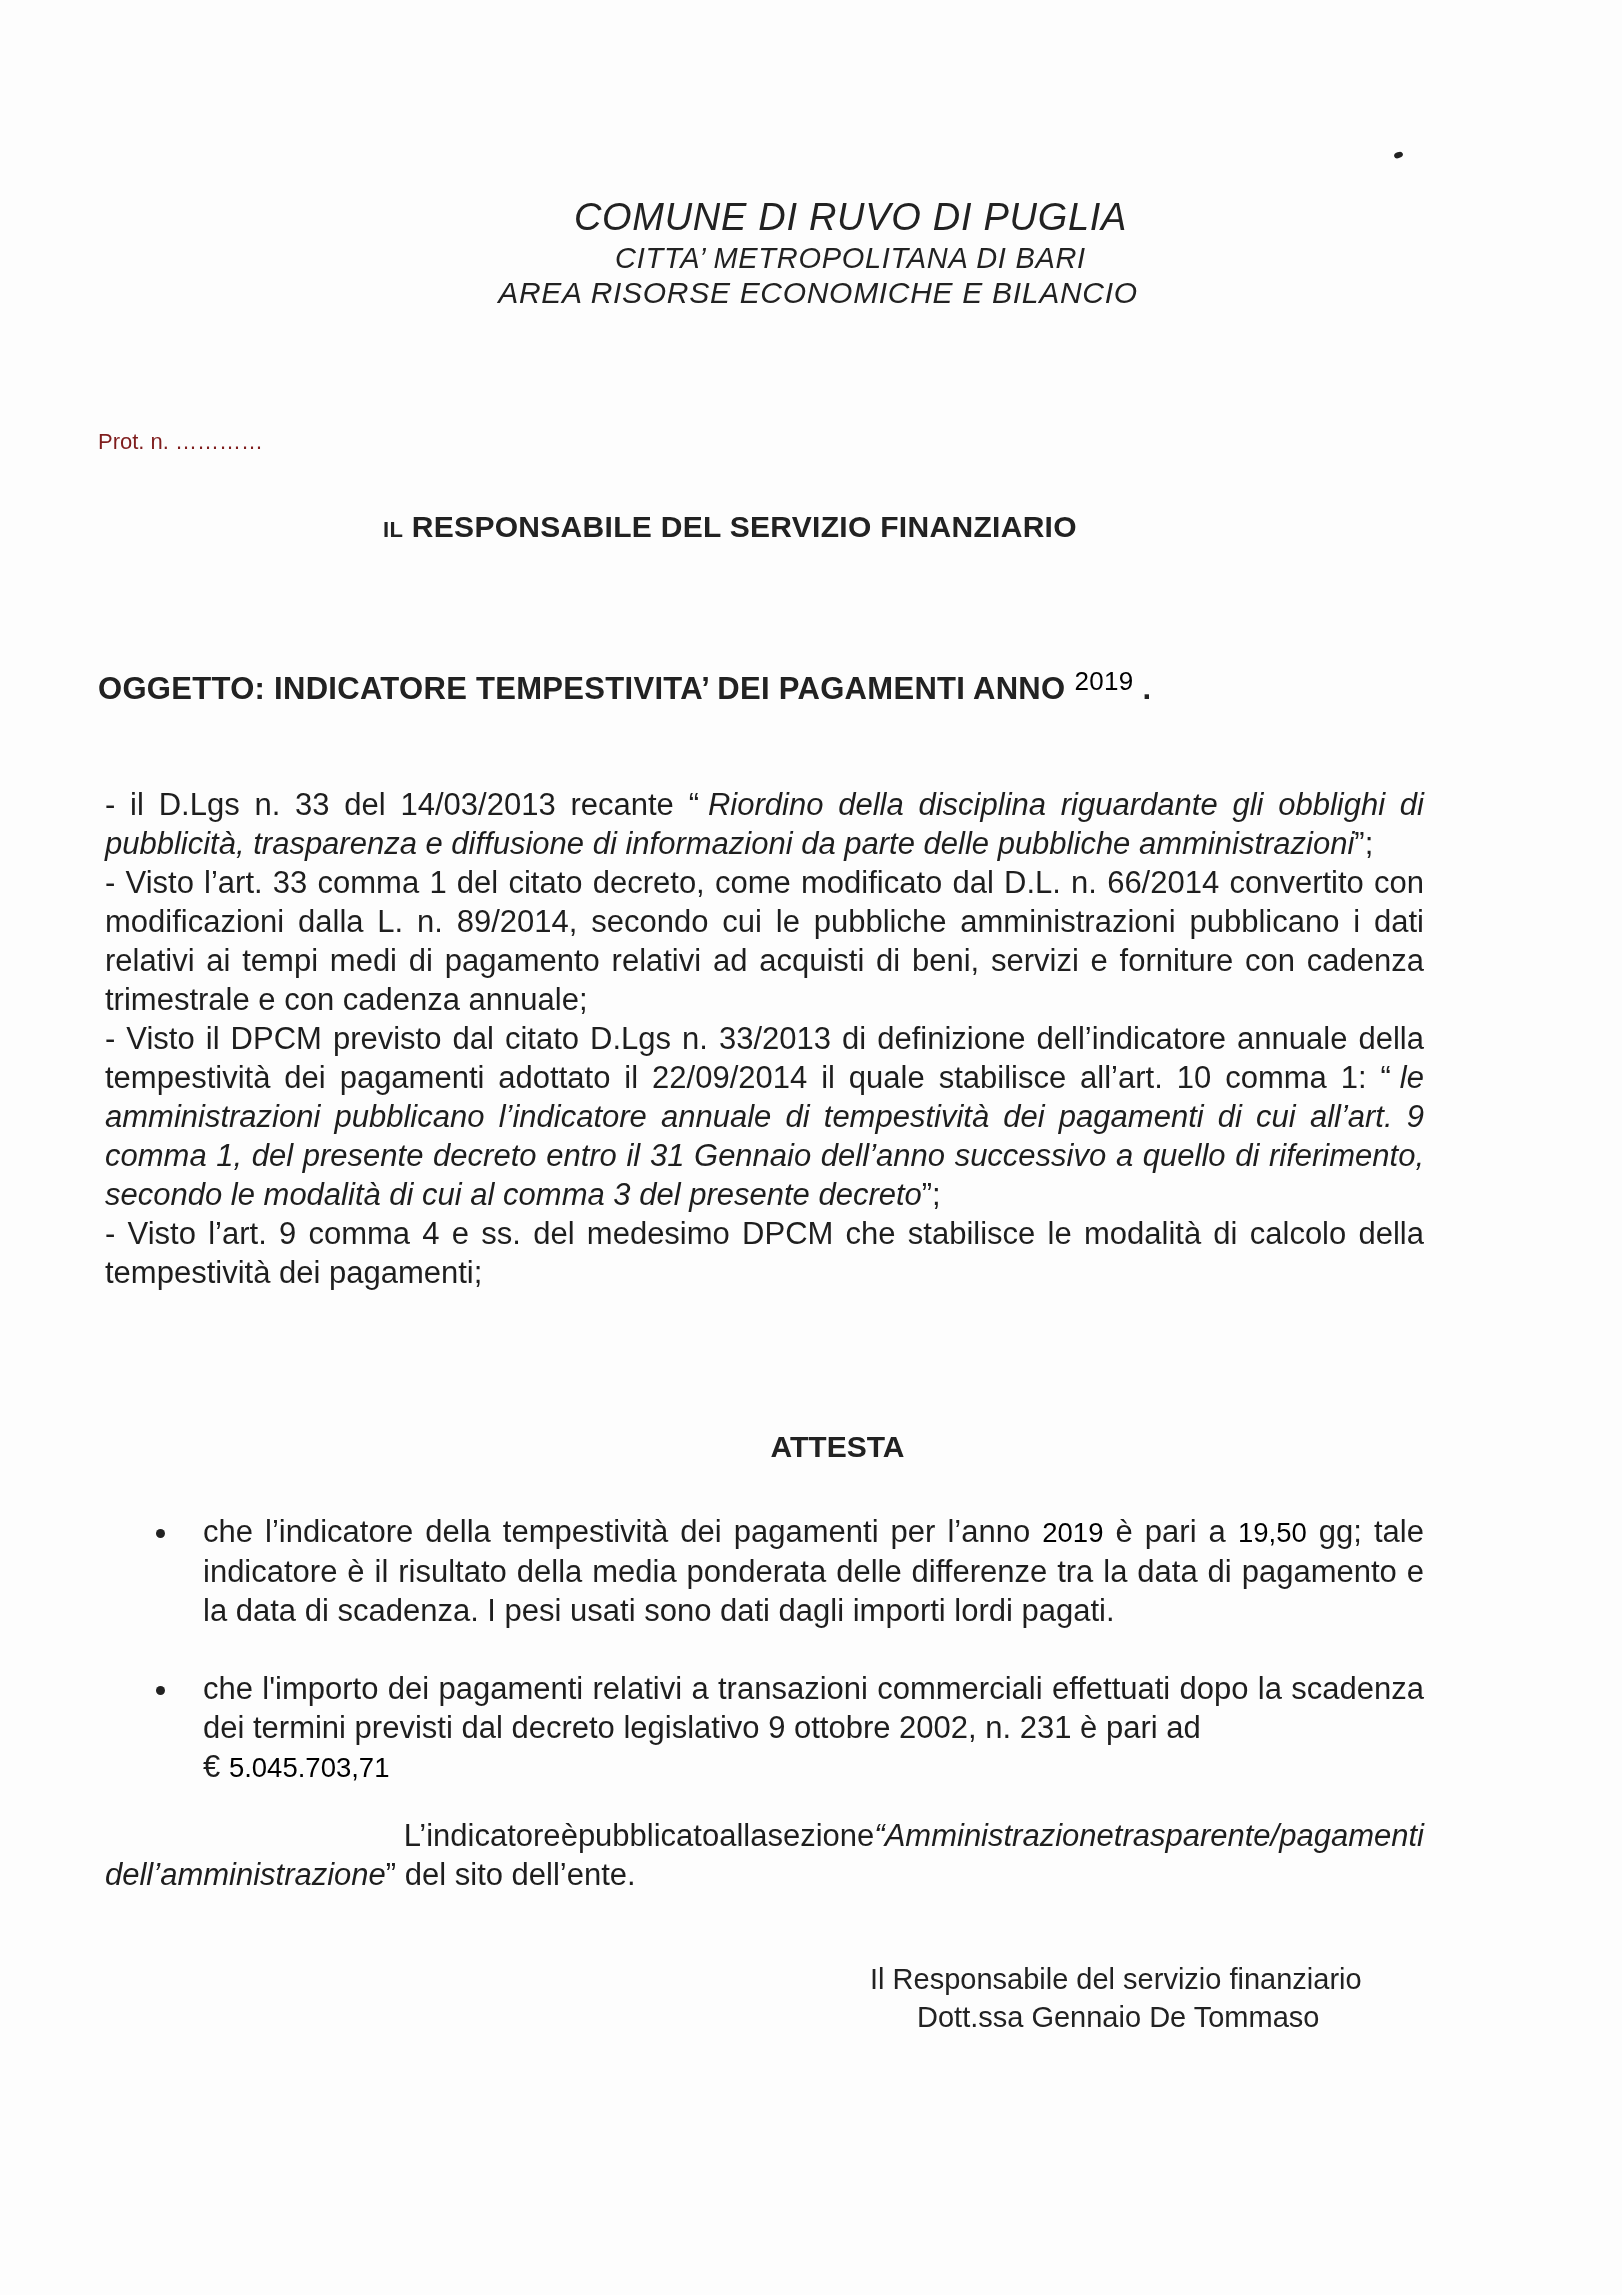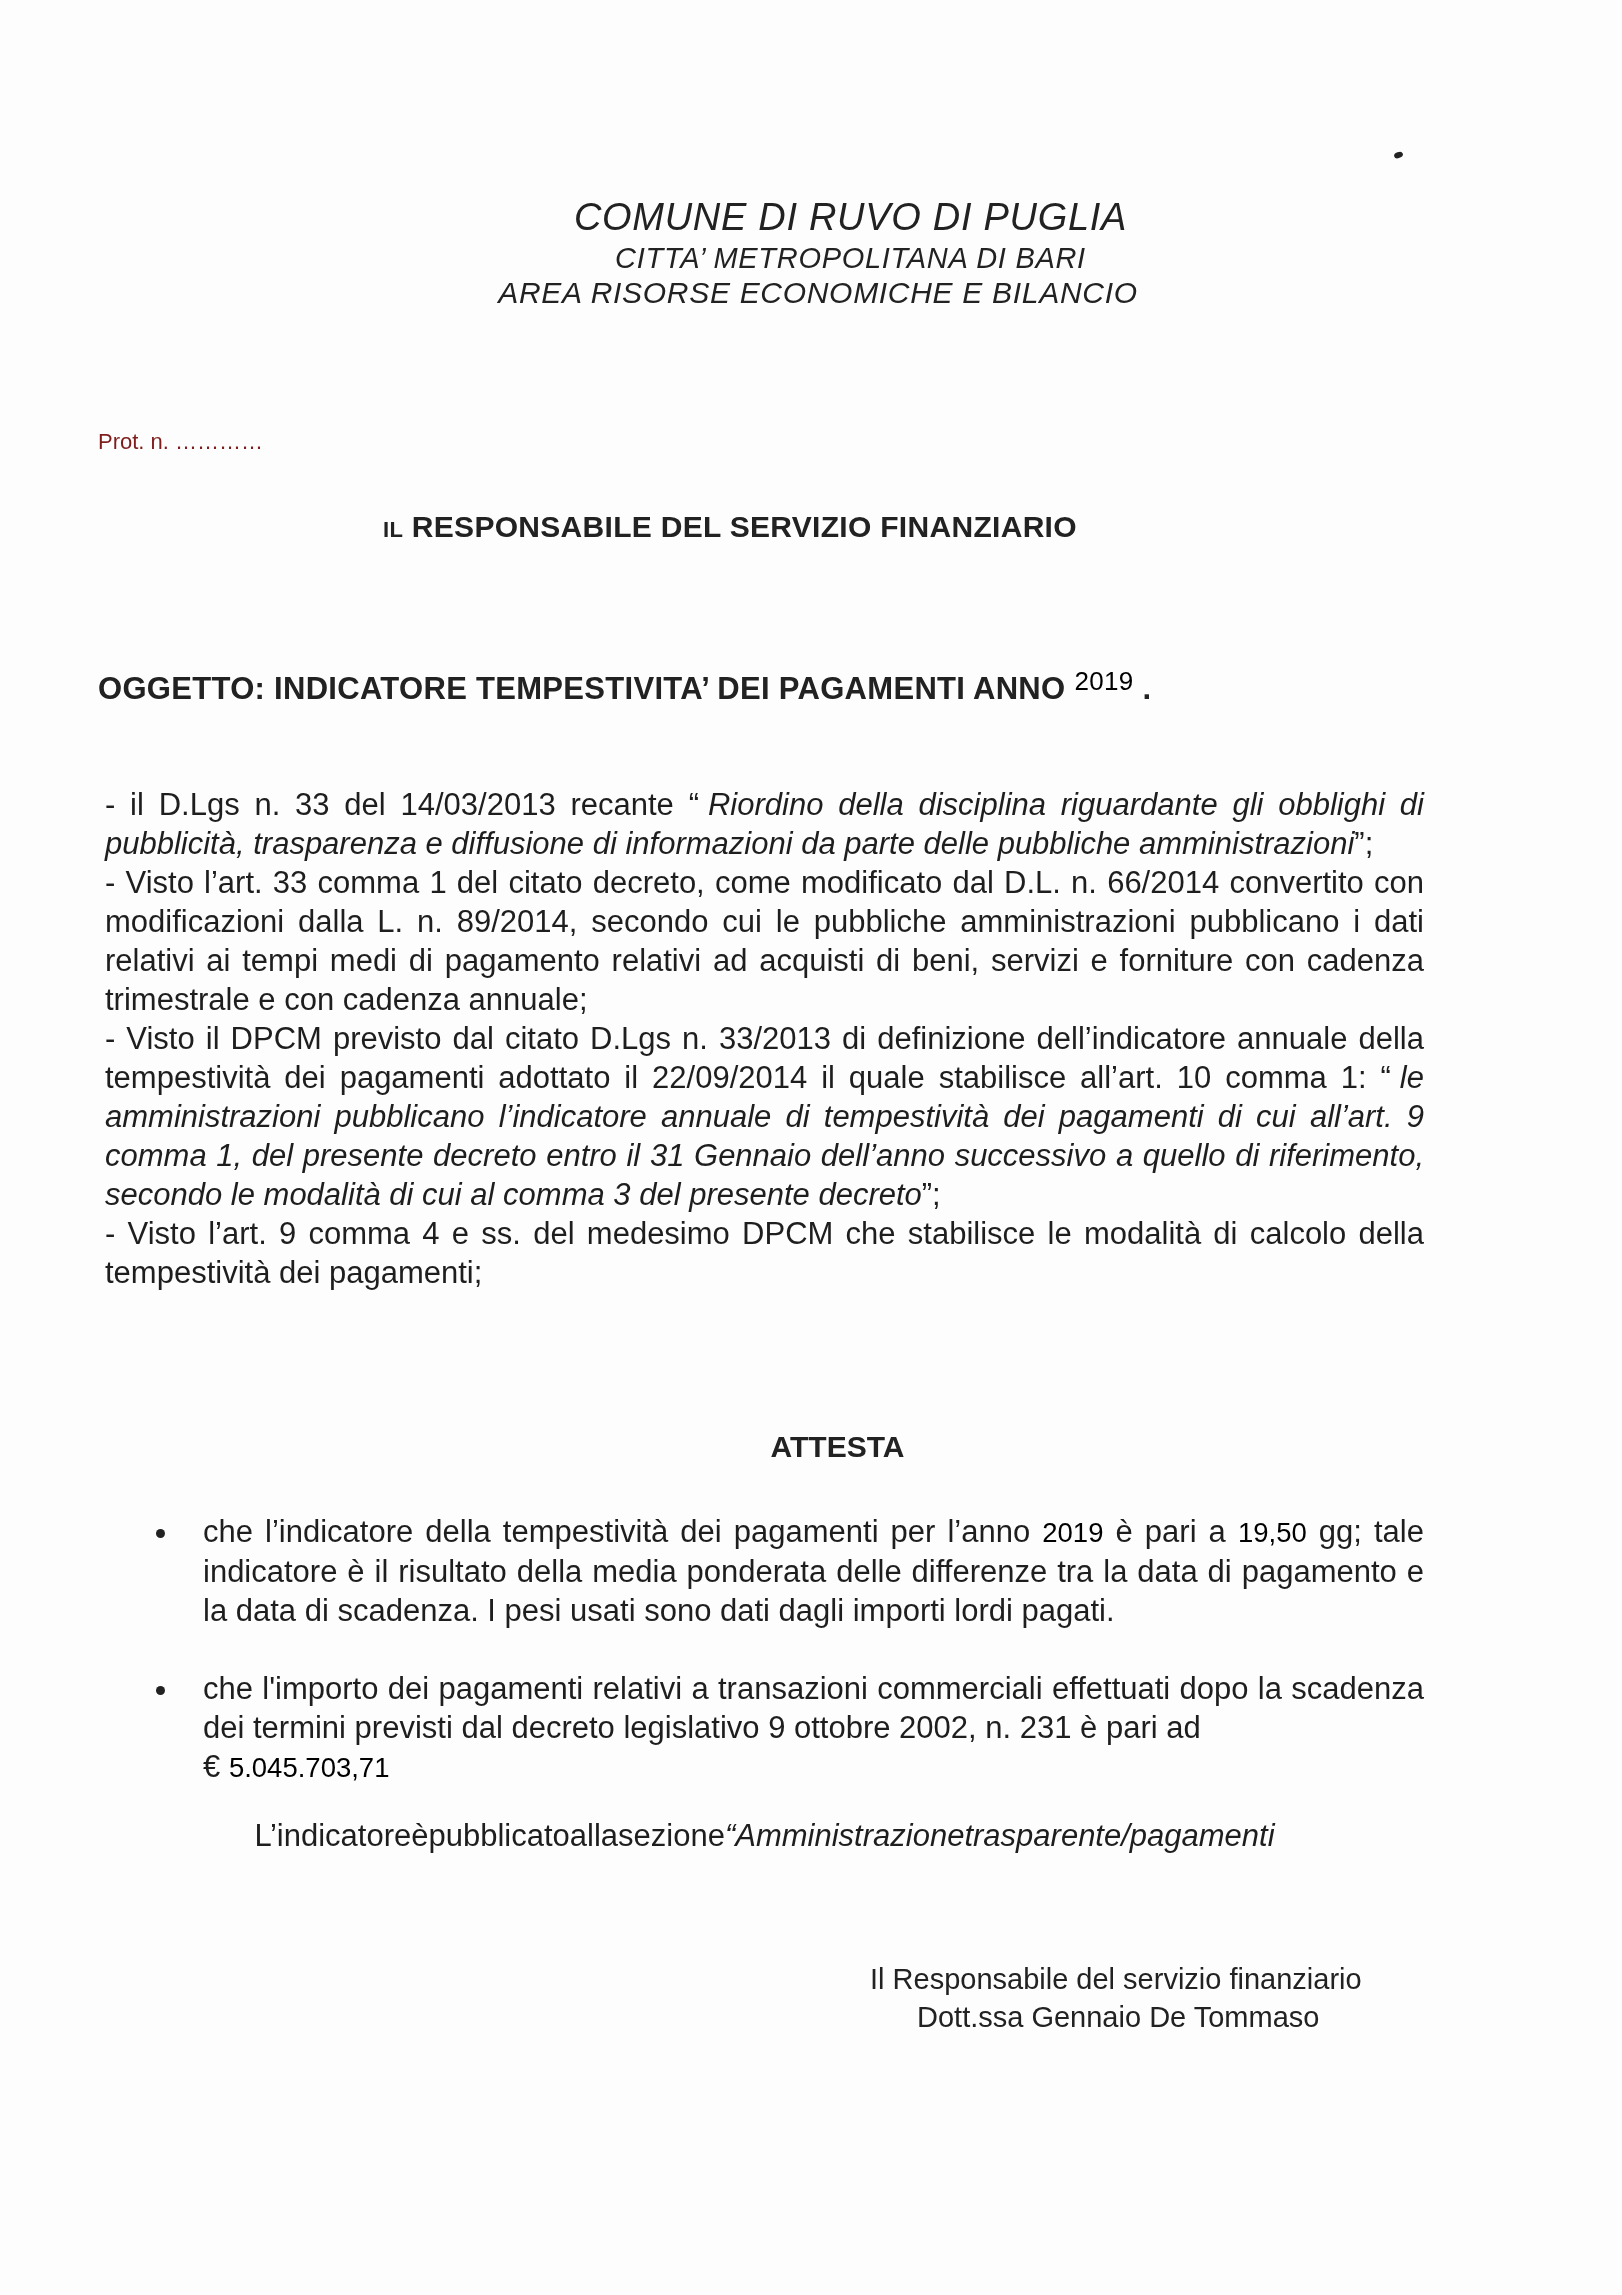"L’indicatore" .pubbl .l1 { justify-content: center -> flex-end }
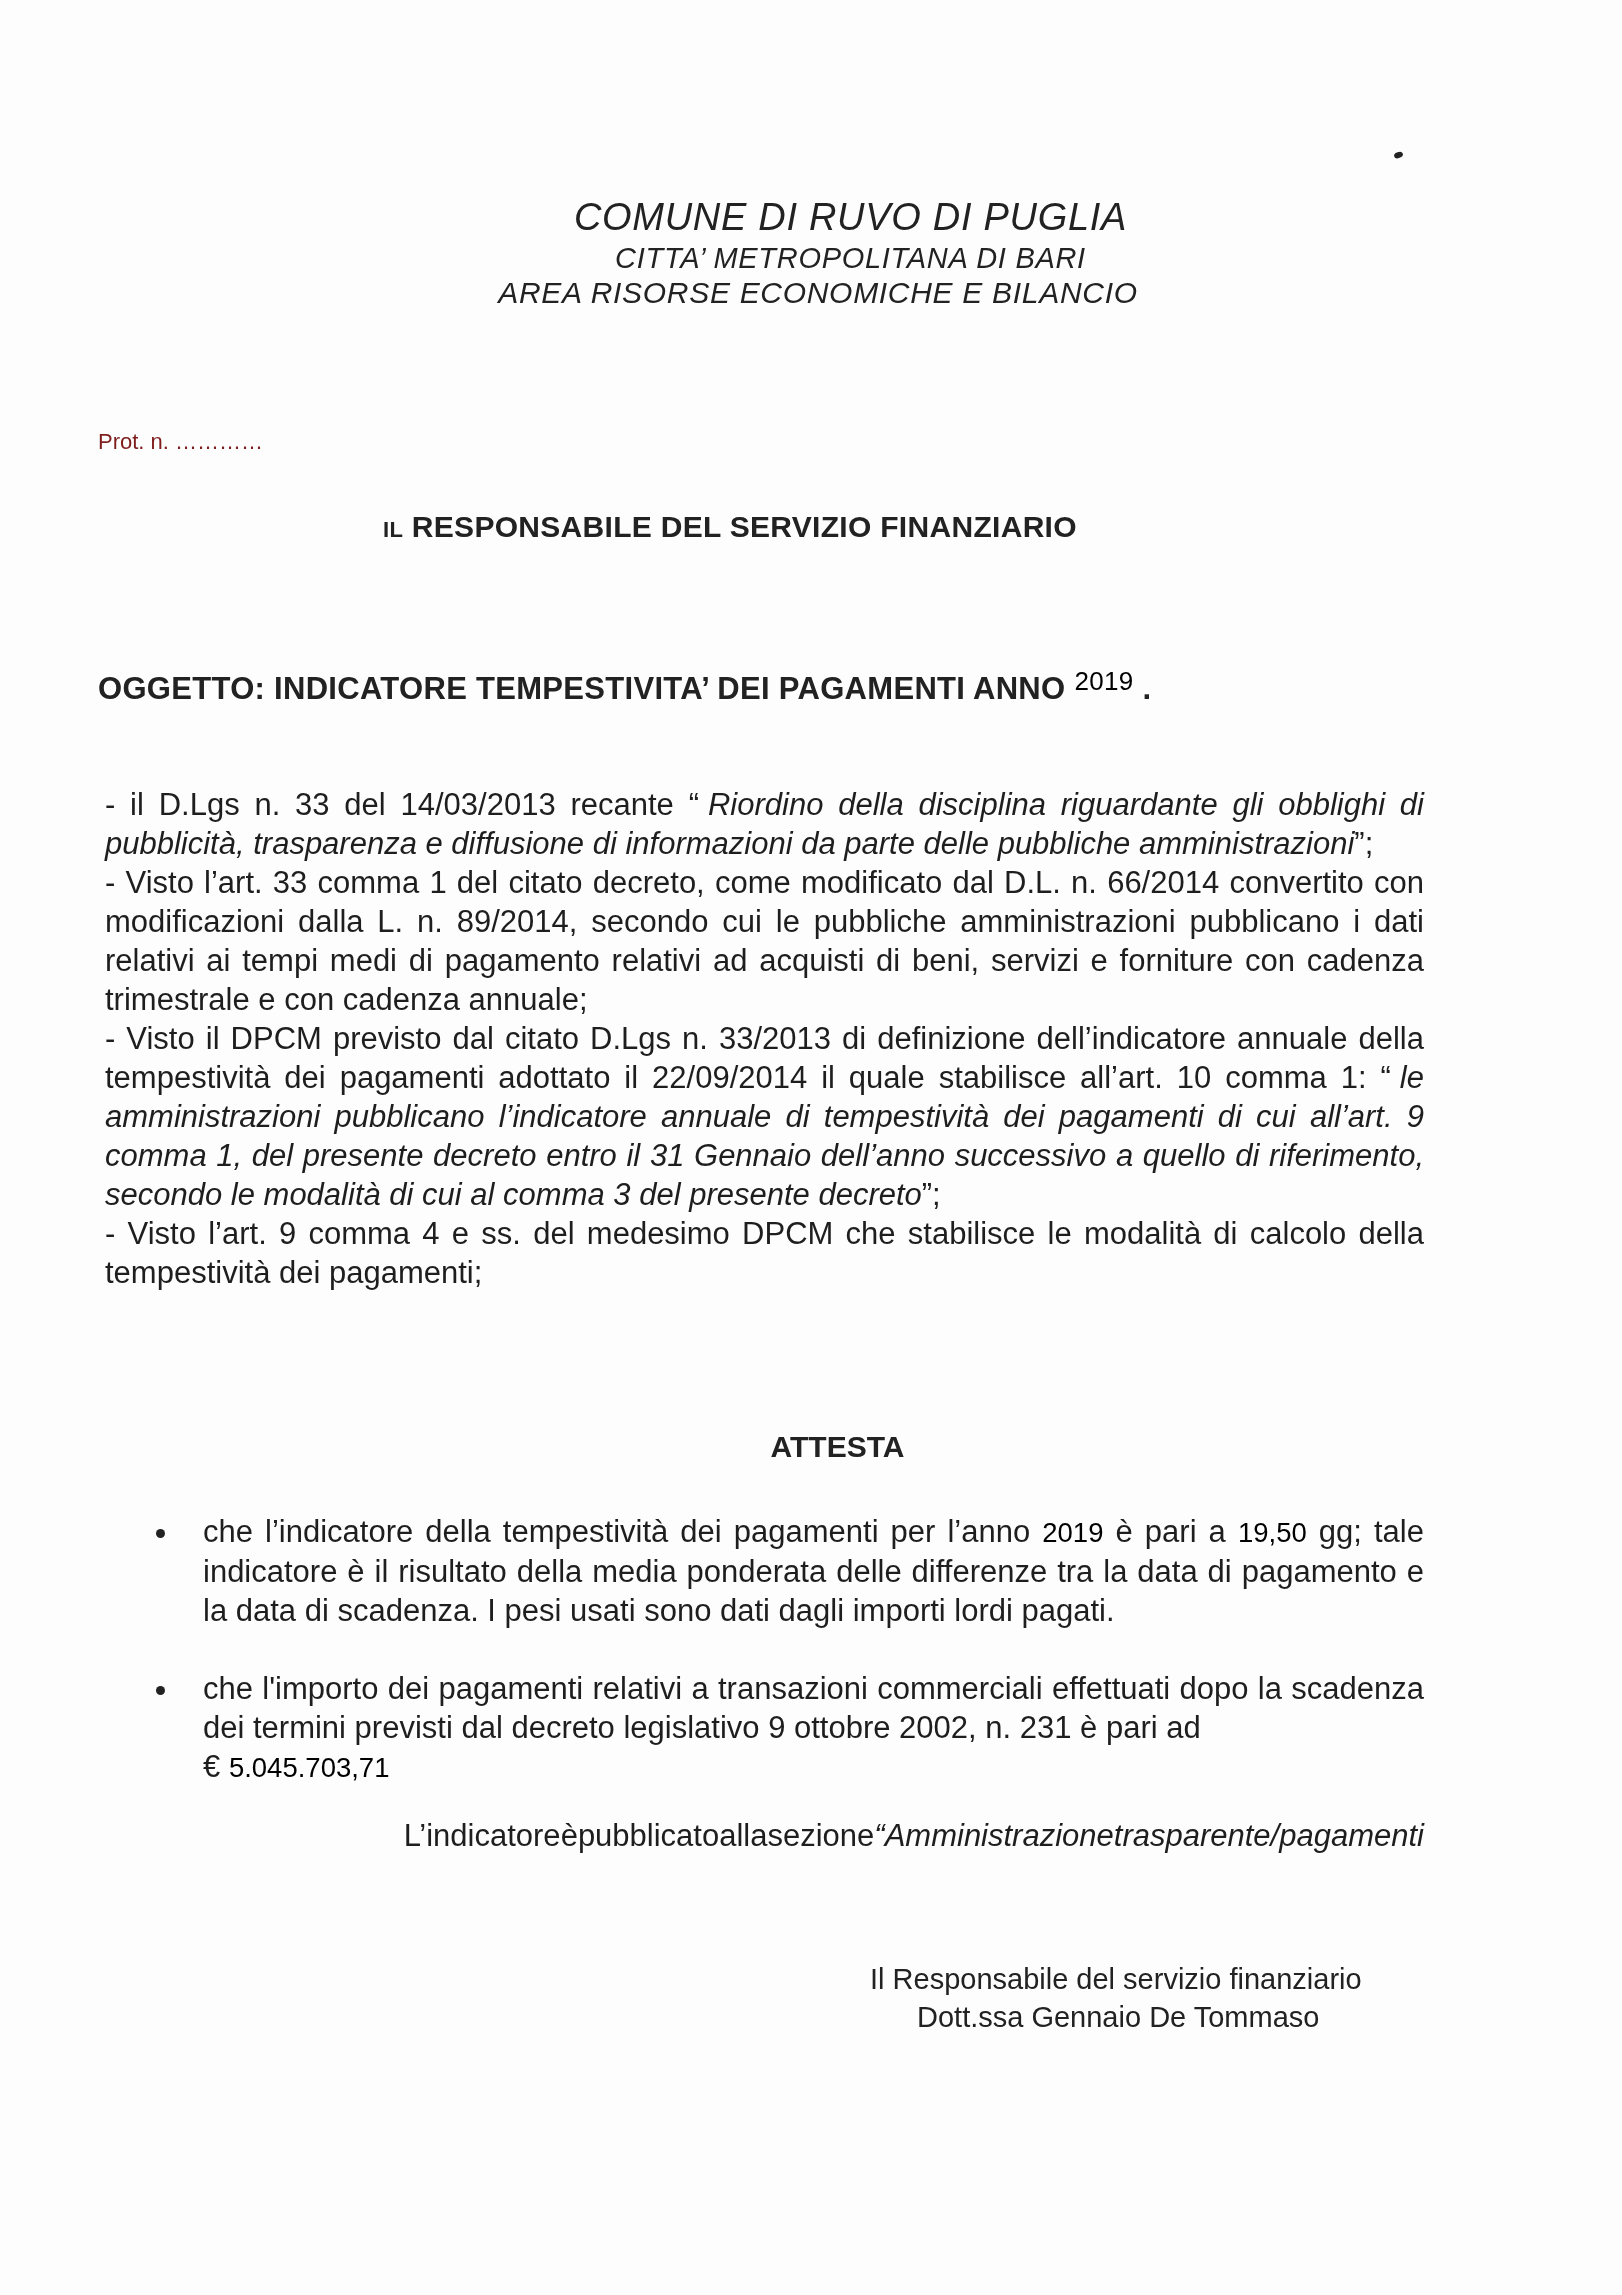"dell’amministrazione” del sito" div { html: none -> <div><i>dell’amministrazione</i><span>” del sito dell’ente.</span></div> }
